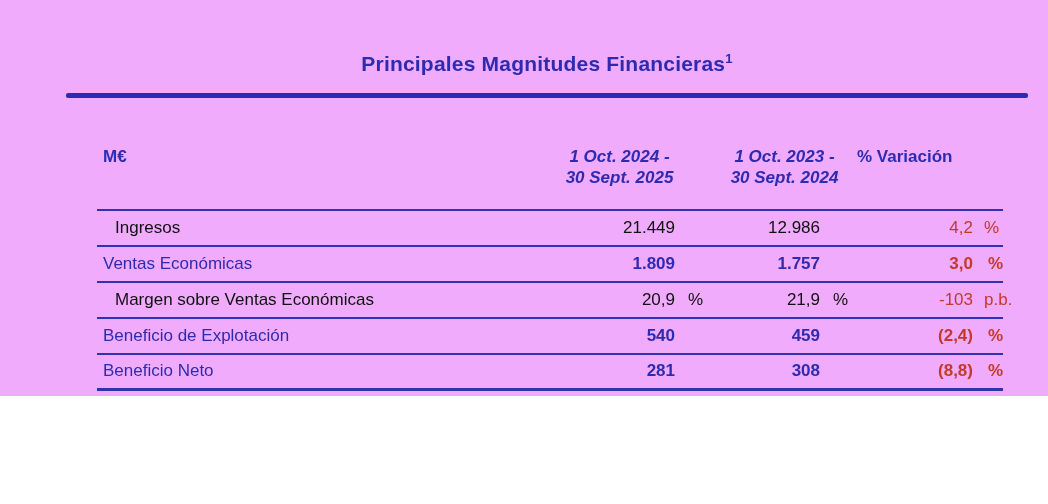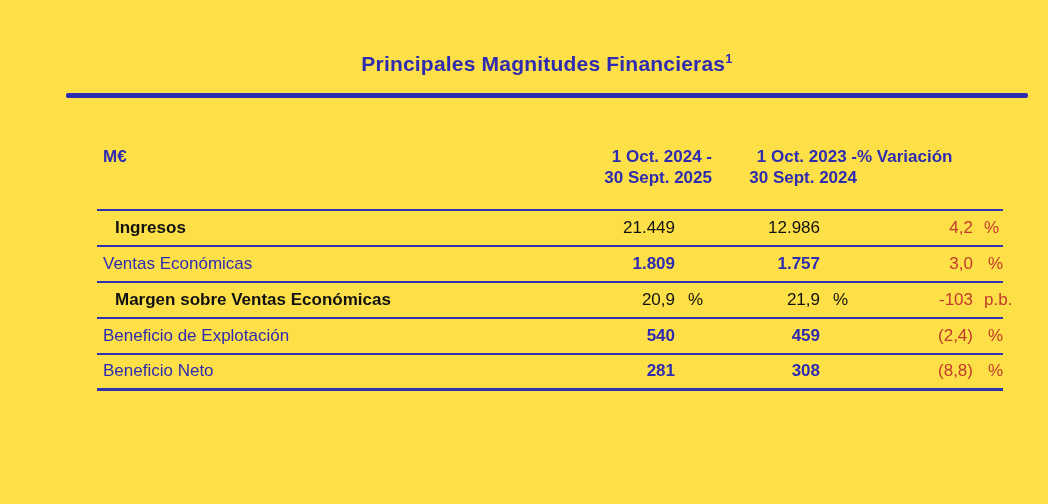"Principales Magnitudes Financieras1" .page { background: #fde047 -> #f0abfc; height: 504px -> 396px }
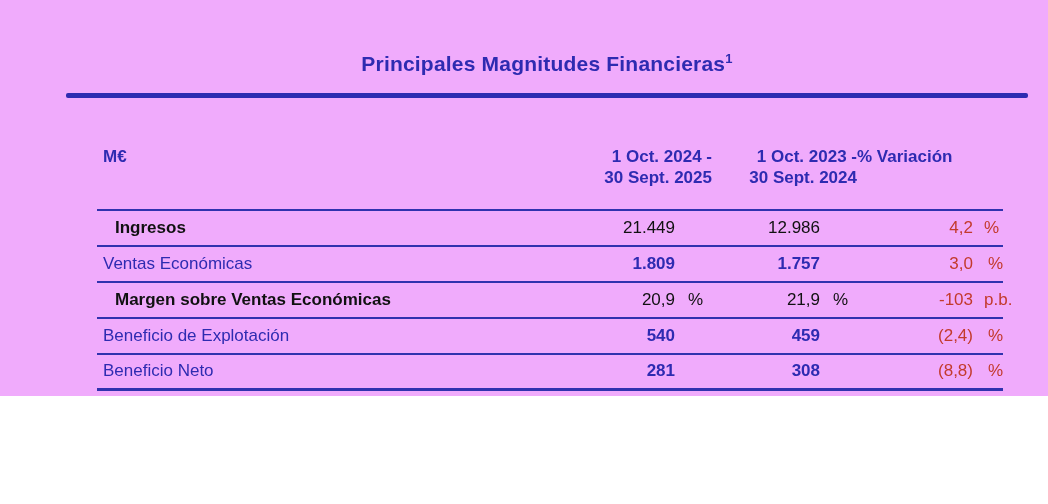"1 Oct. 2024 -" th.h-period { font-style: none -> italic; text-align: right -> center }
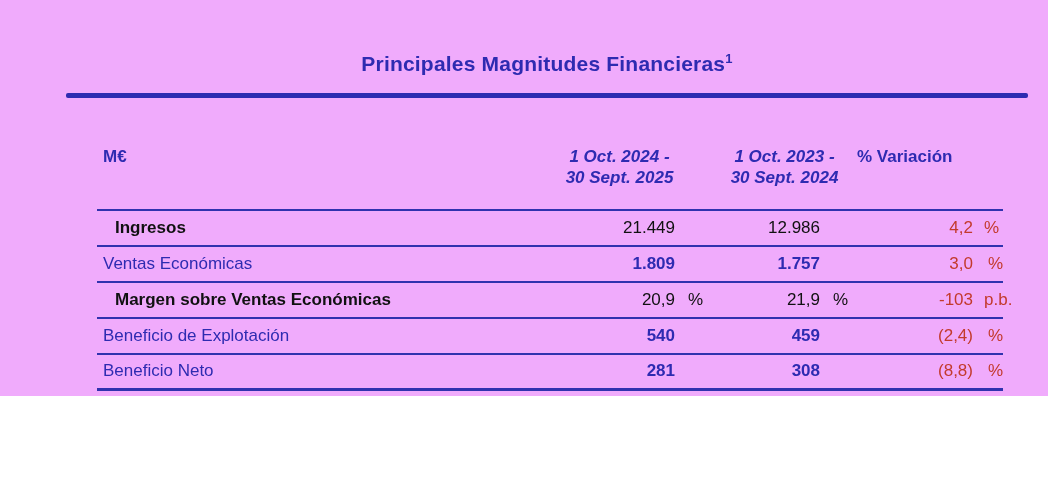"Ingresos" .c-label { font-weight: bold -> none }
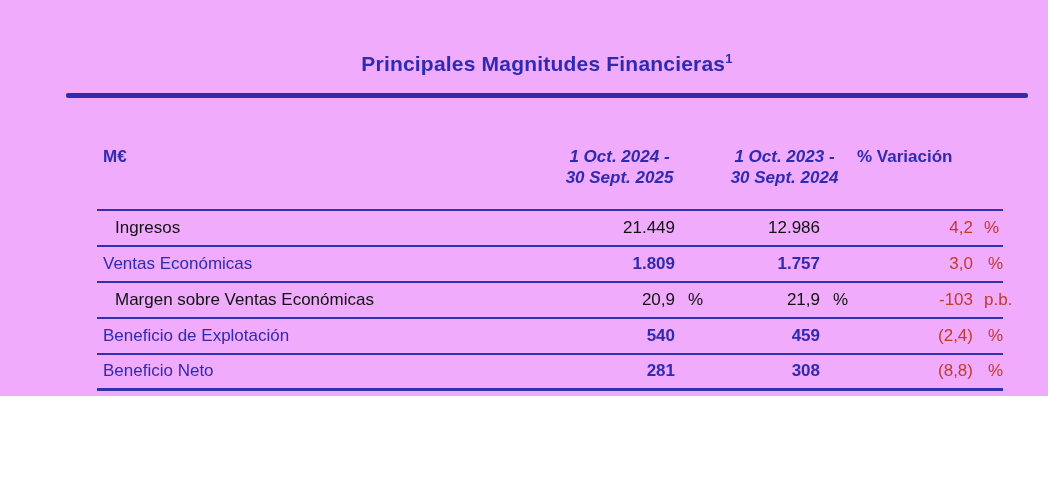"3,0" tr.strong .c-var, tr.strong .c-var-unit { font-weight: normal -> bold }
